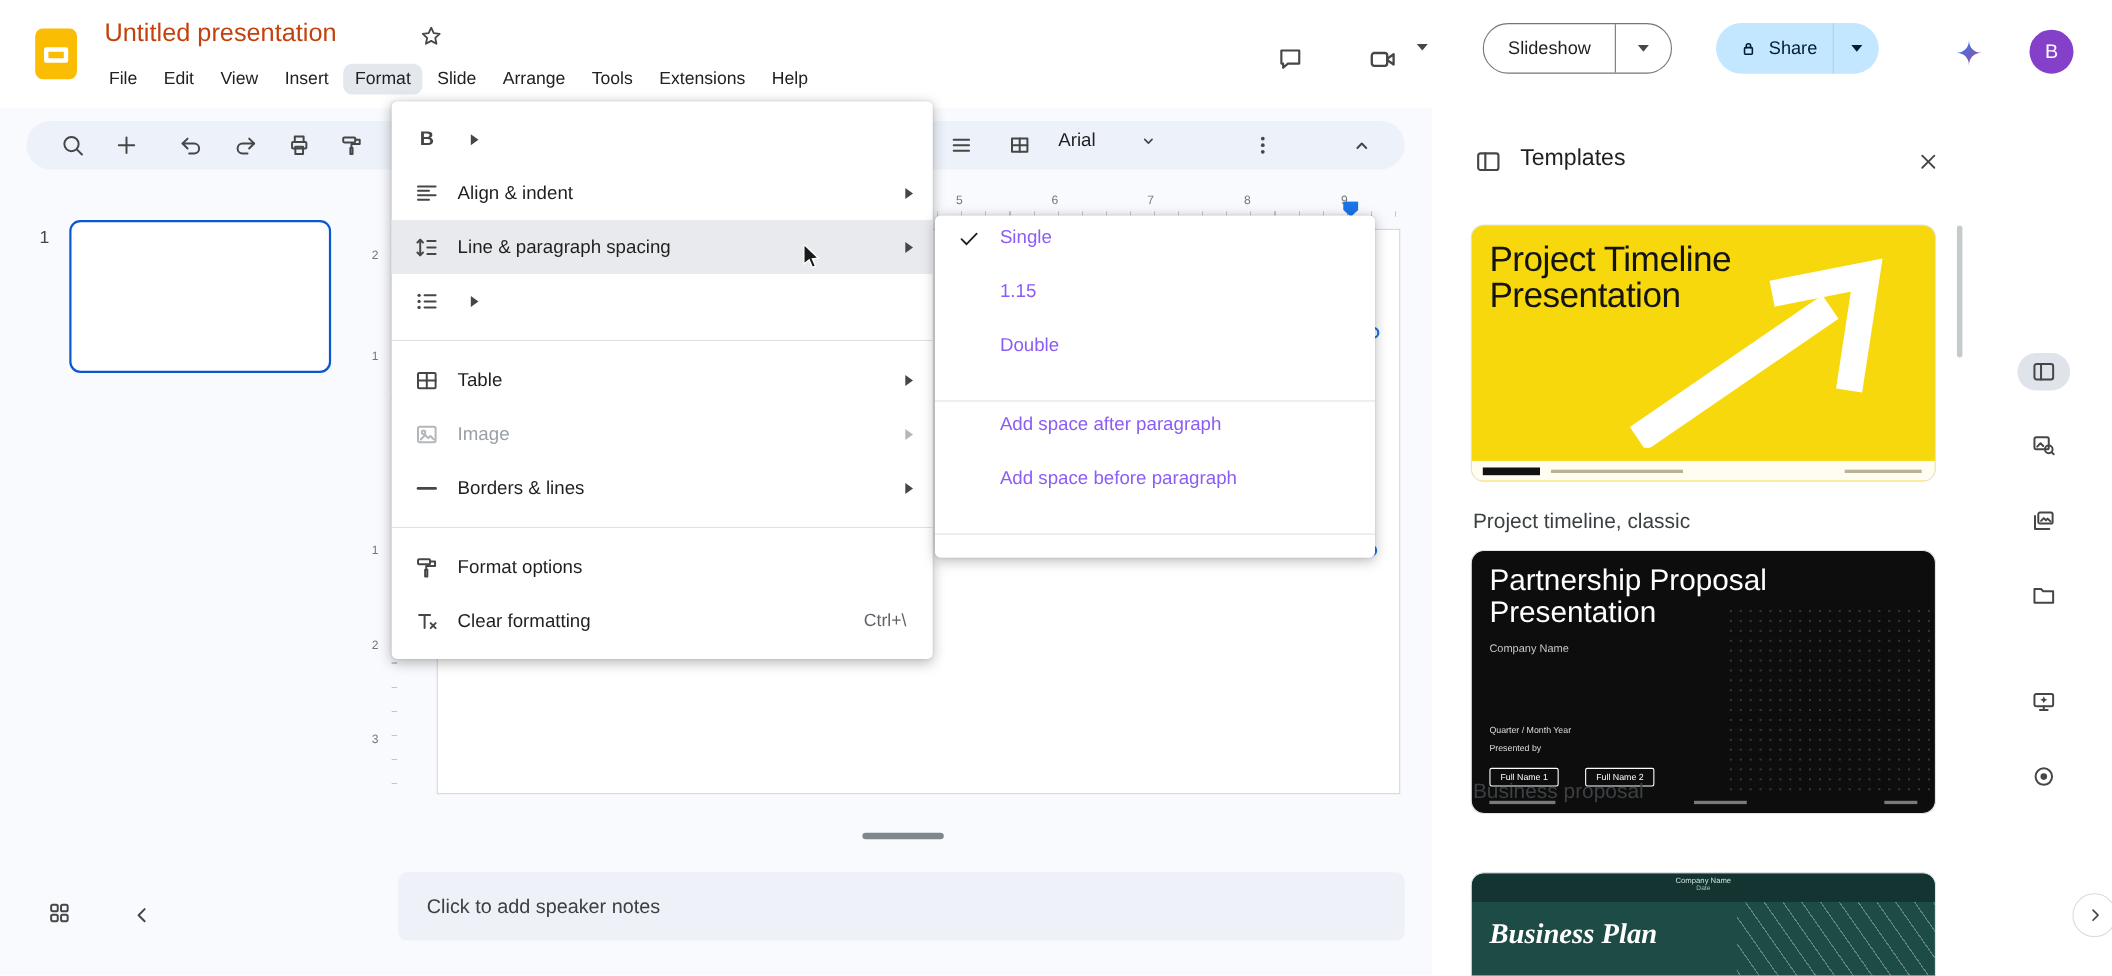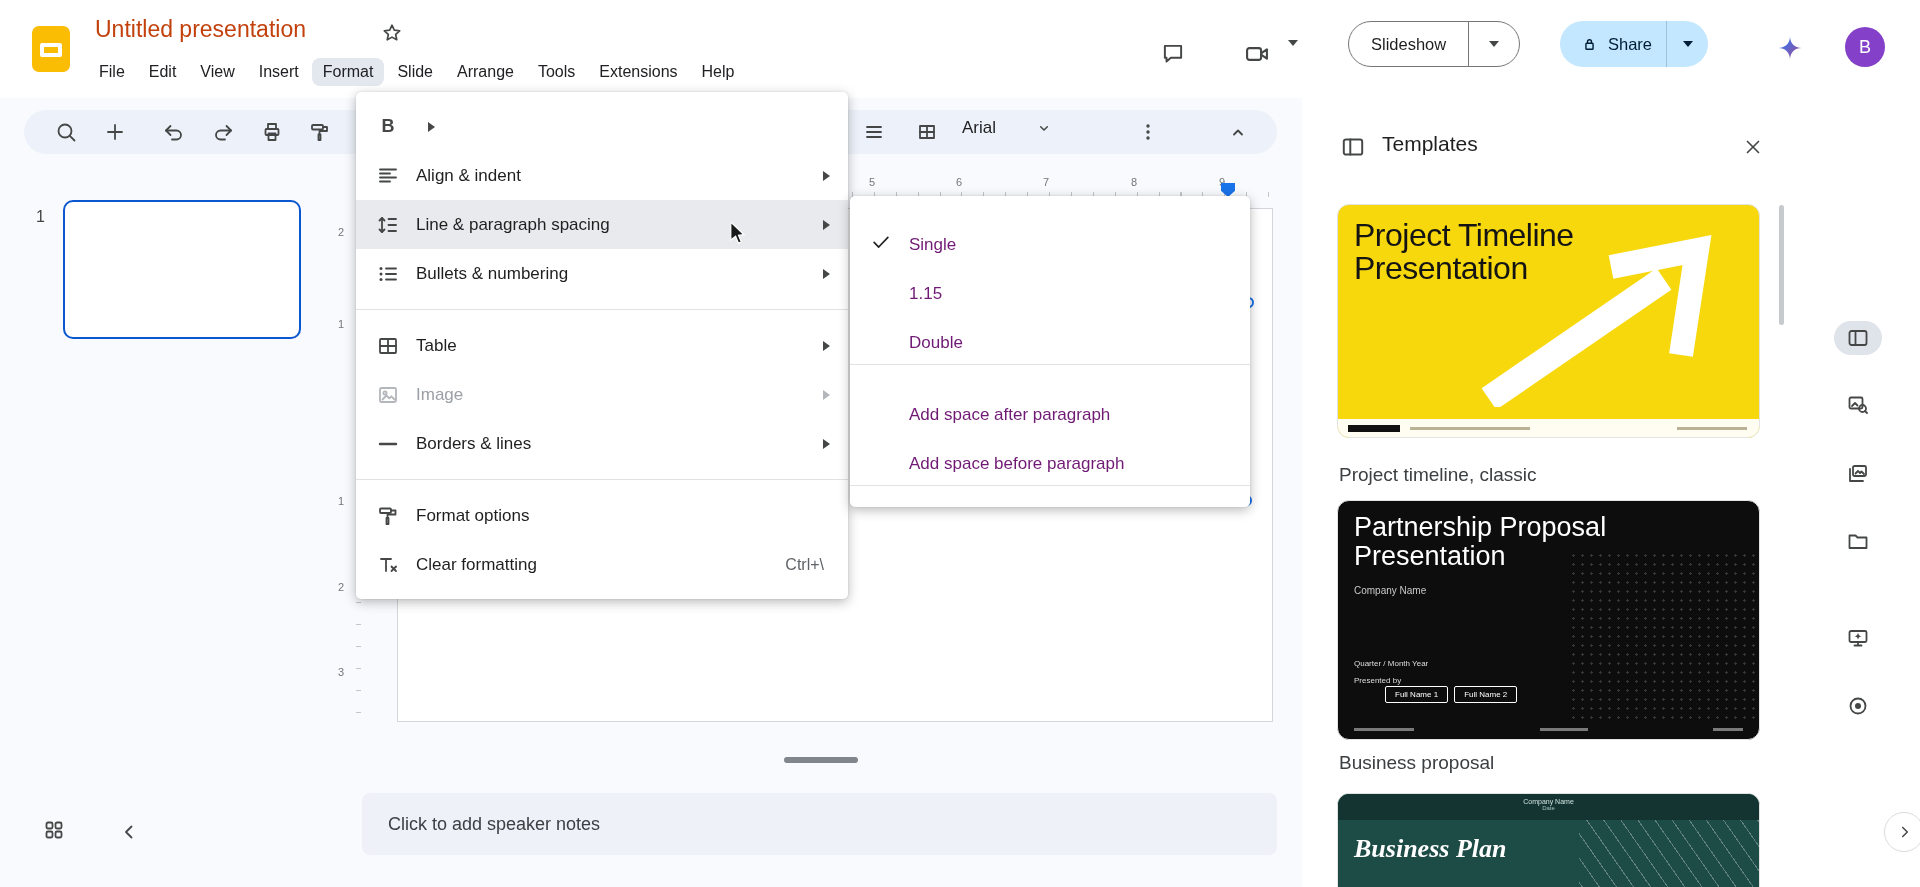"Single" .sub-row { align-items: flex-end -> flex-start; color: #701a75 -> #8b5cf6 }
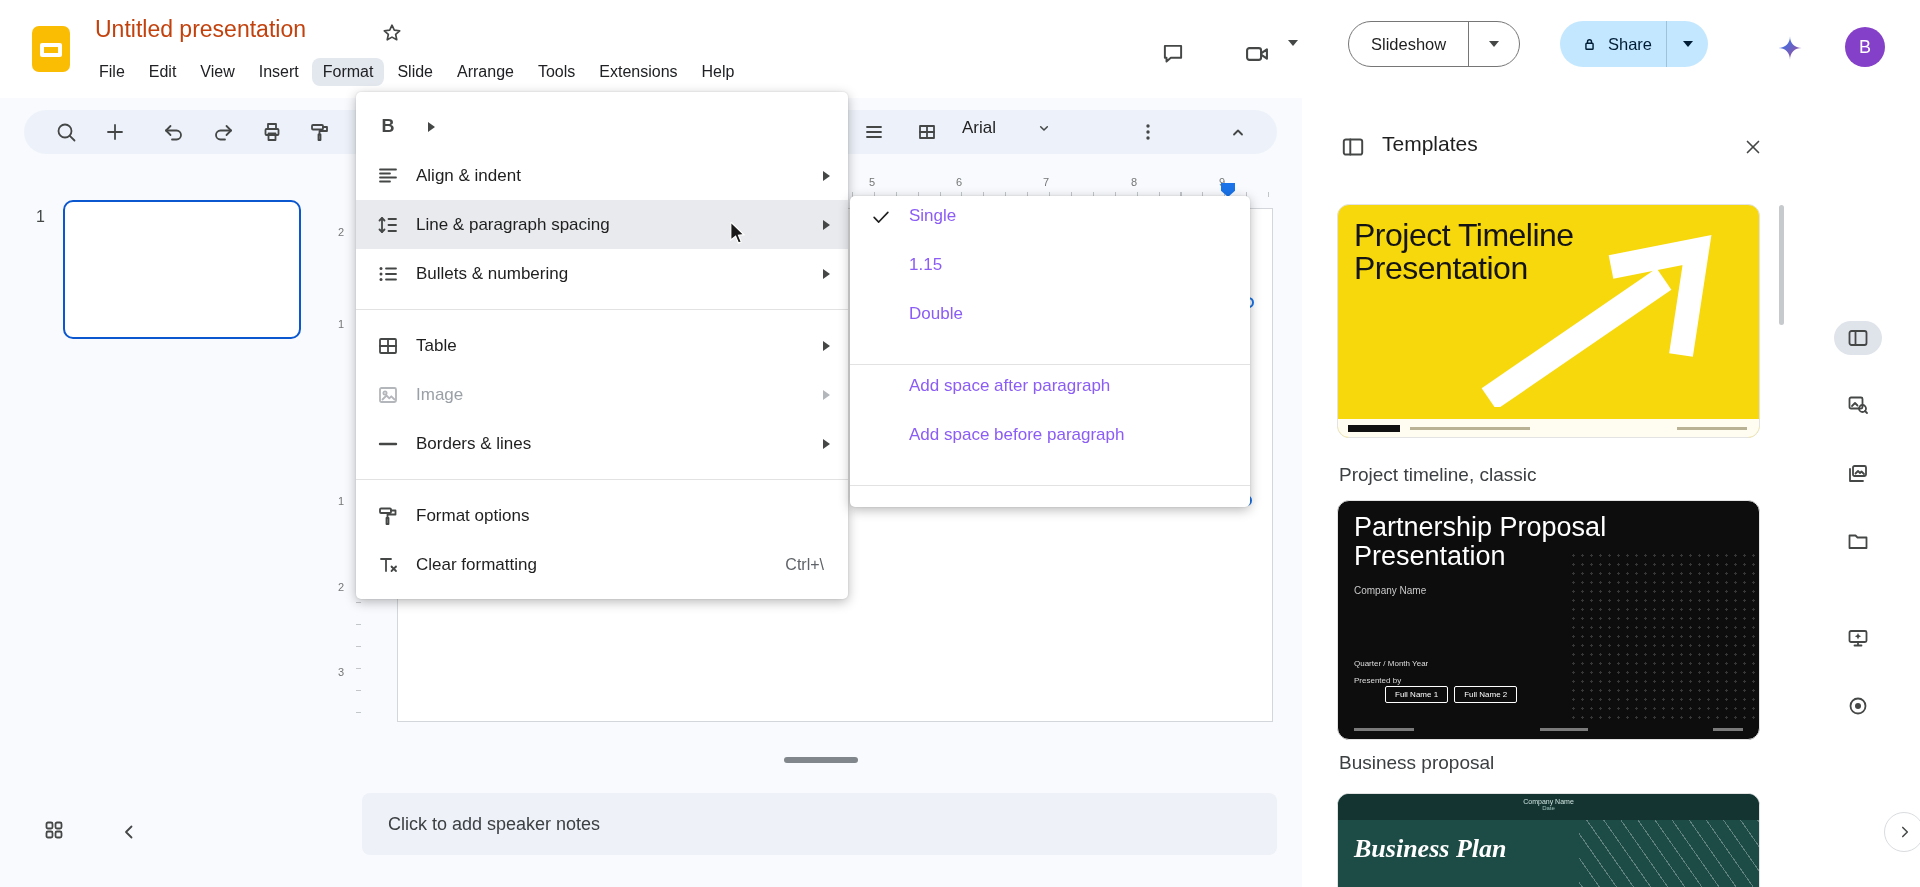"Bullets & numbering" span.lbl { html: <span>Bullets &amp; numbering</span> -> none }
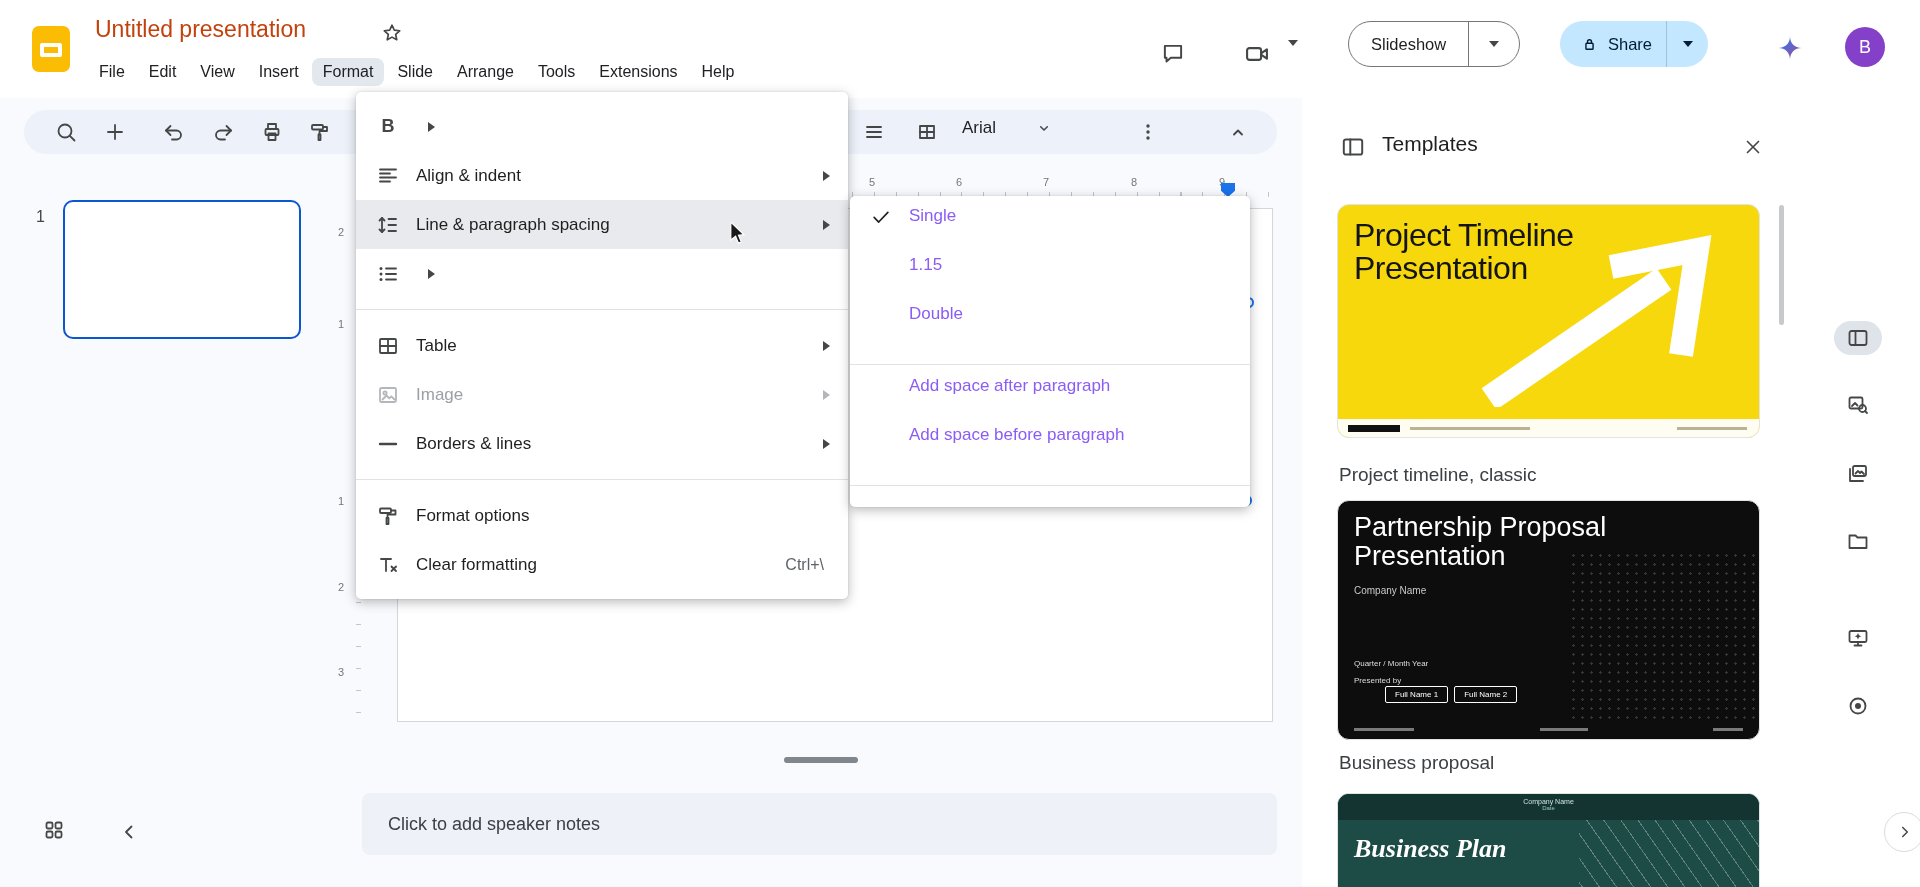"Full Name 1" .card2 .chips { gap: 6px -> 24px; margin-left: 31px -> none; top: 185px -> 197px }
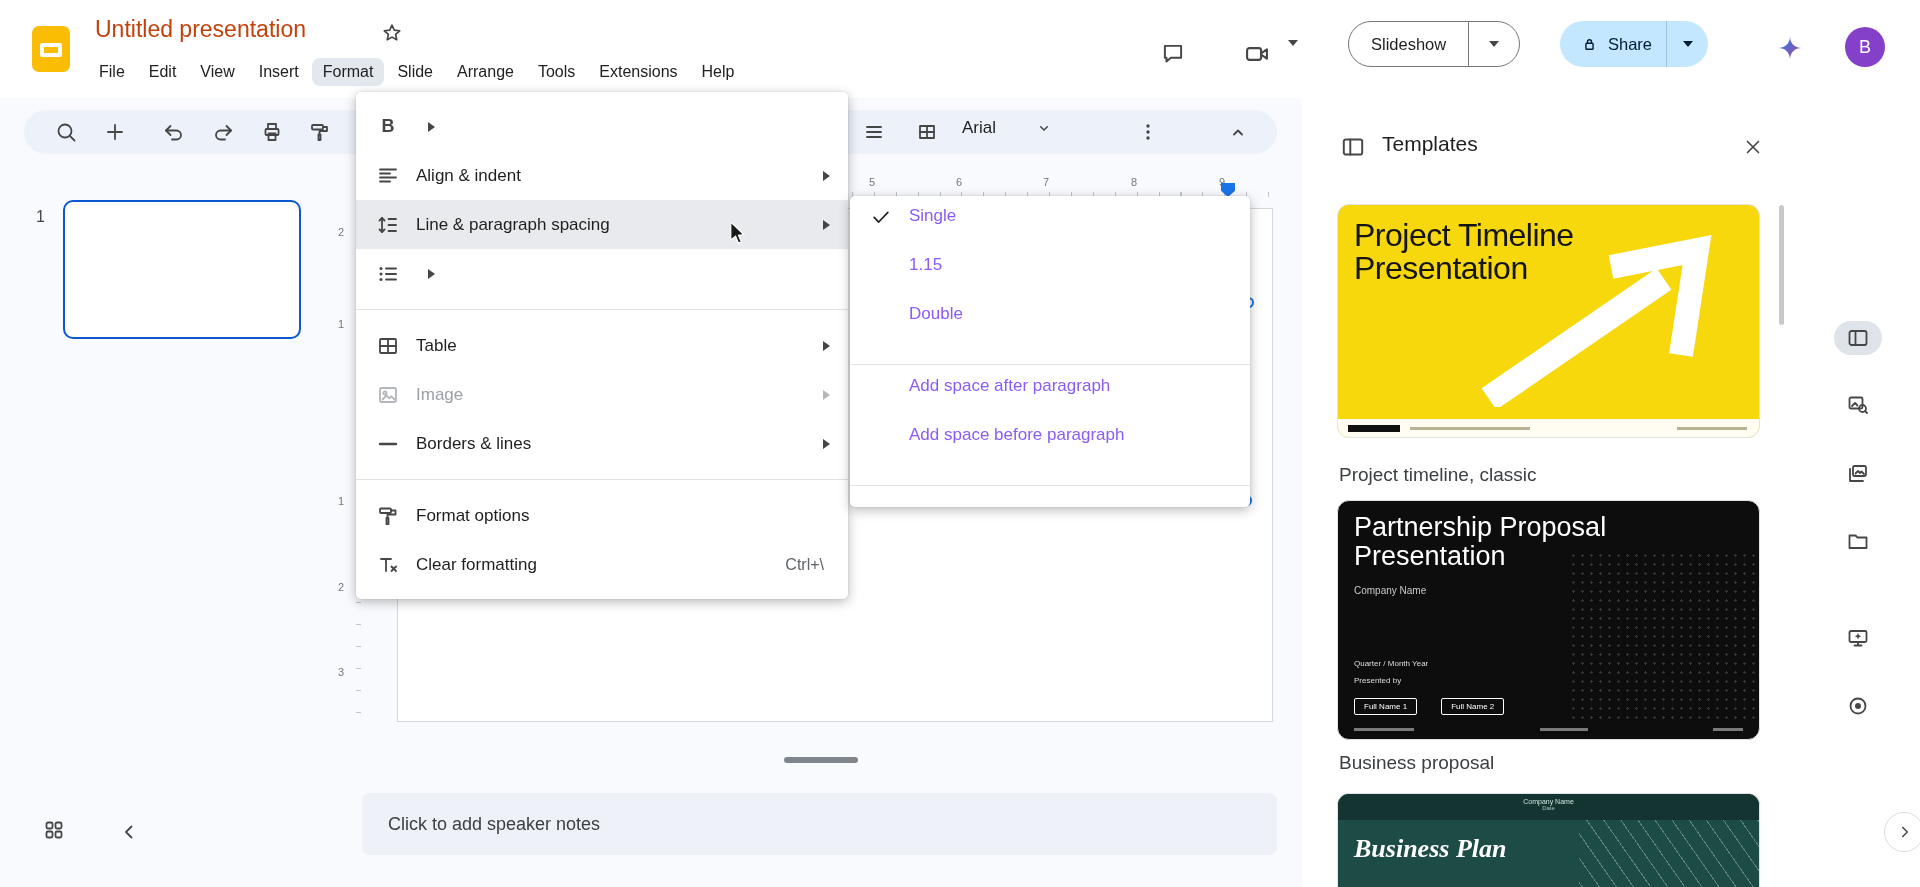"Business proposal" div.cap { top: 752px -> 709px }
